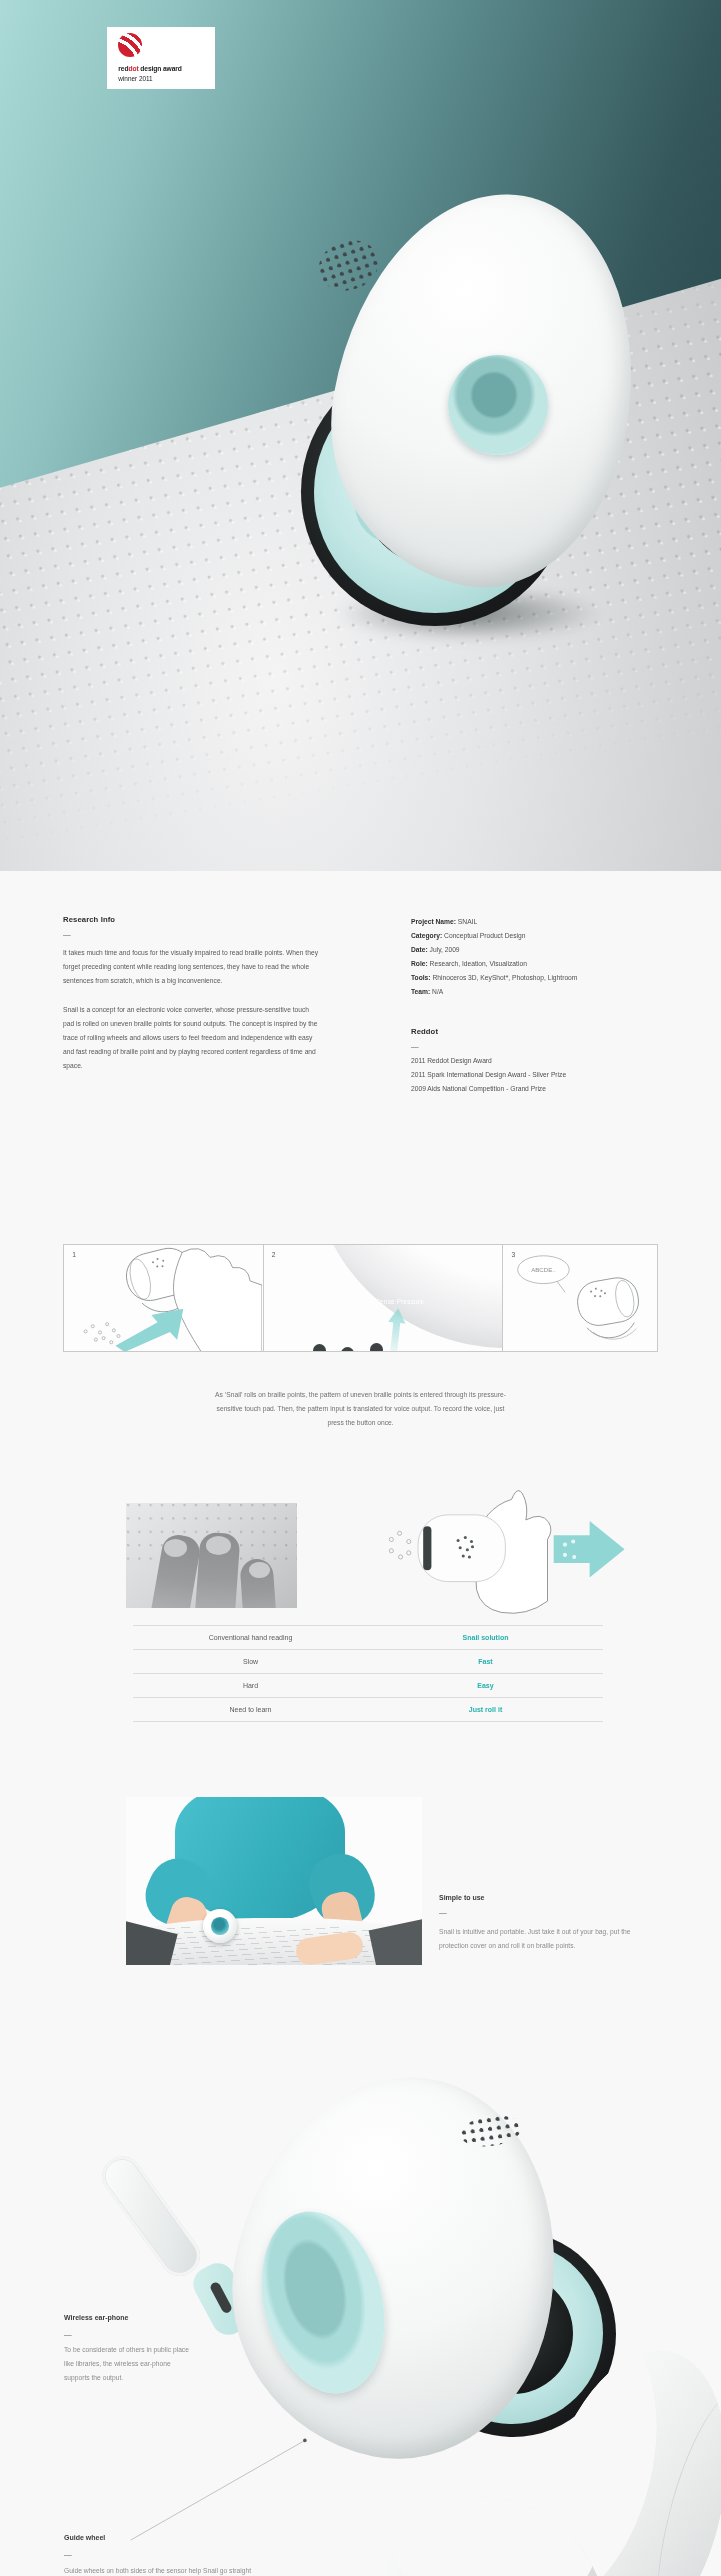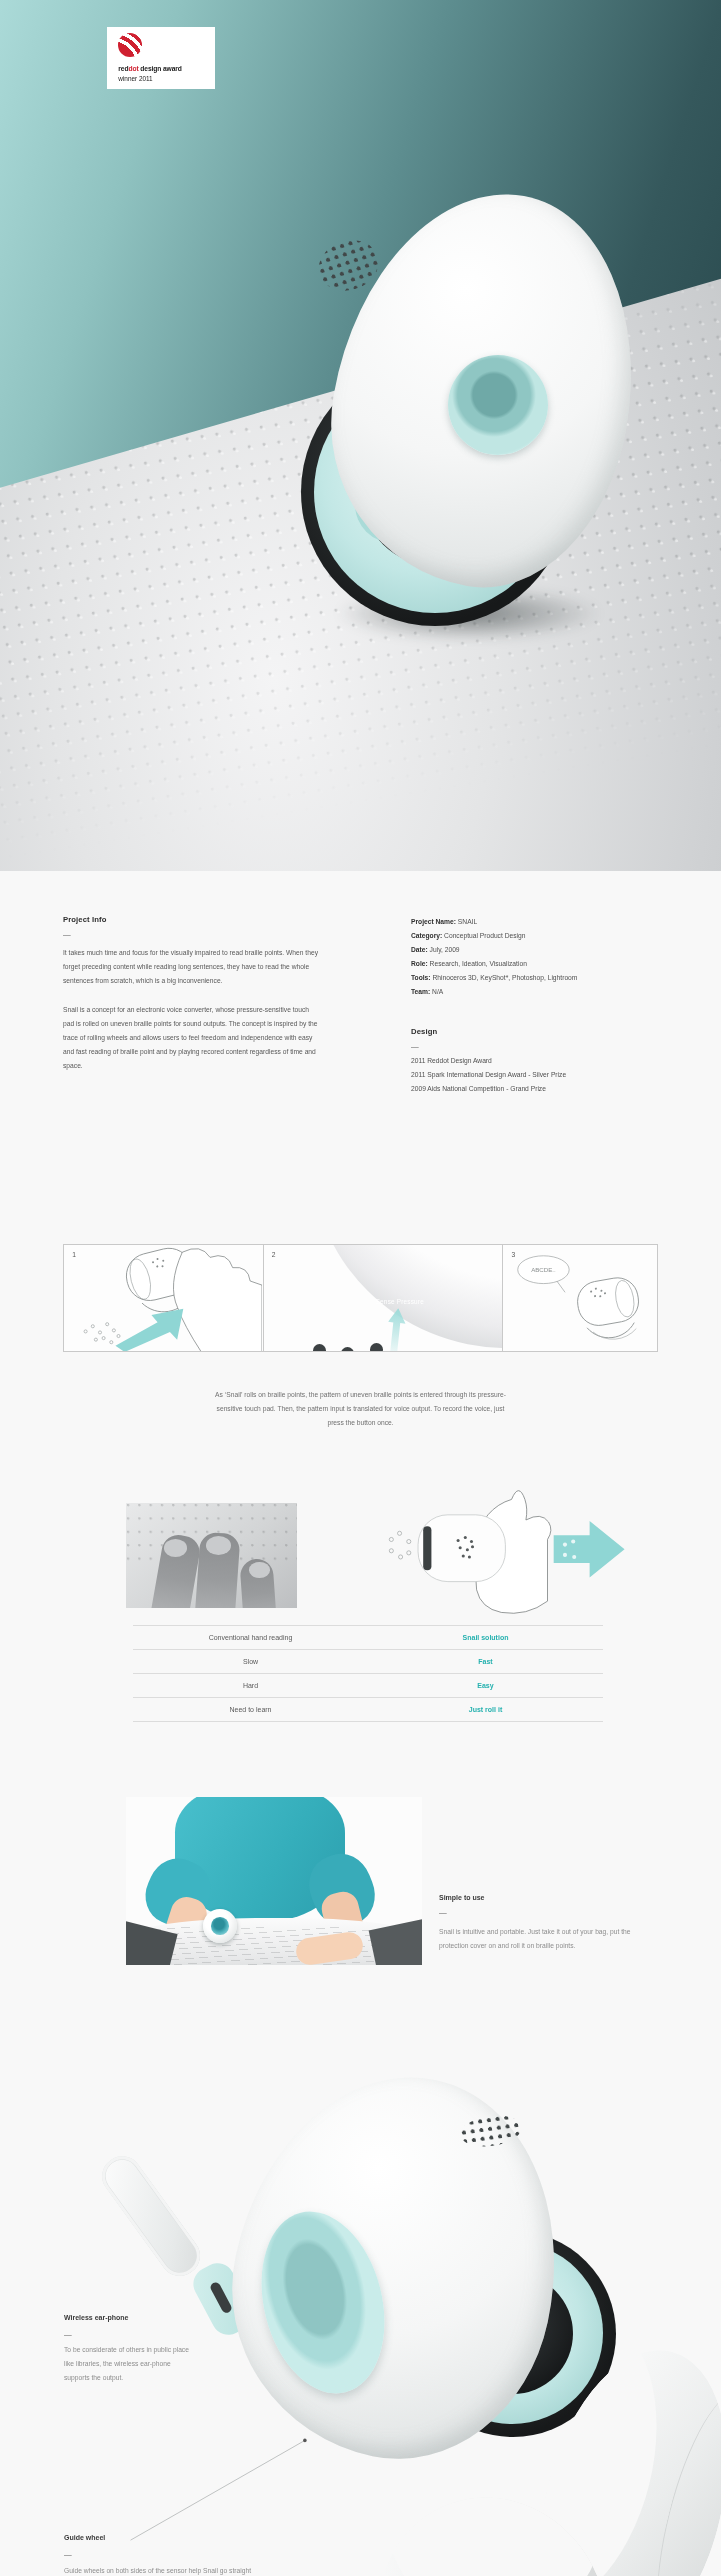"Project Info" div.abs { text: Project -> Research }
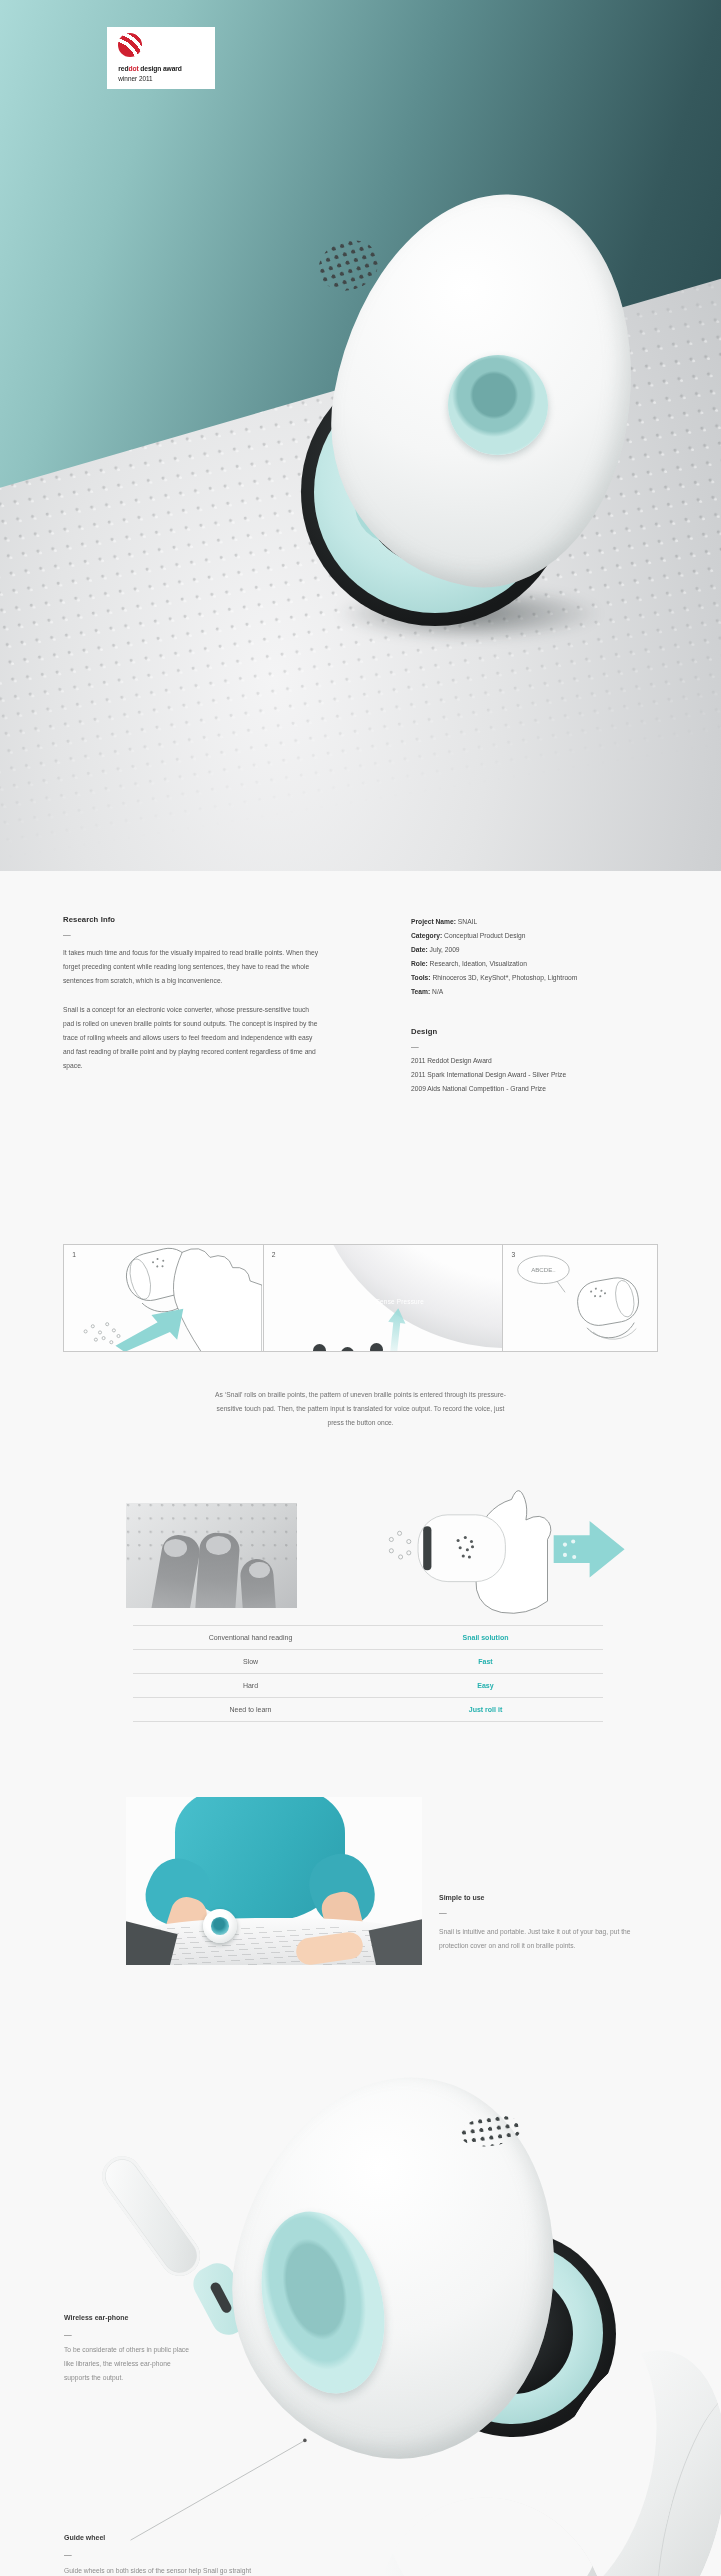"Design" div.abs { text: Design -> Reddot }
